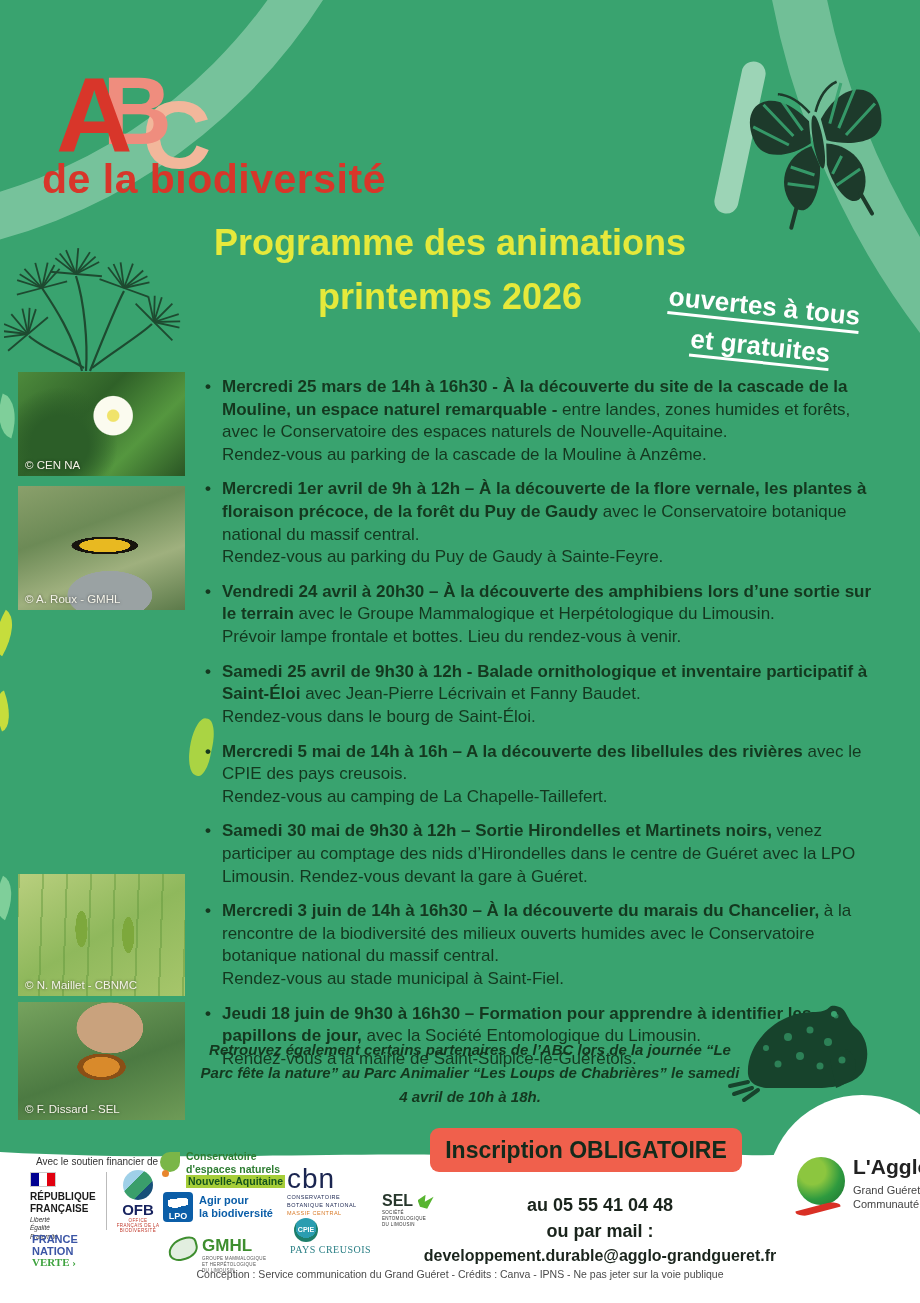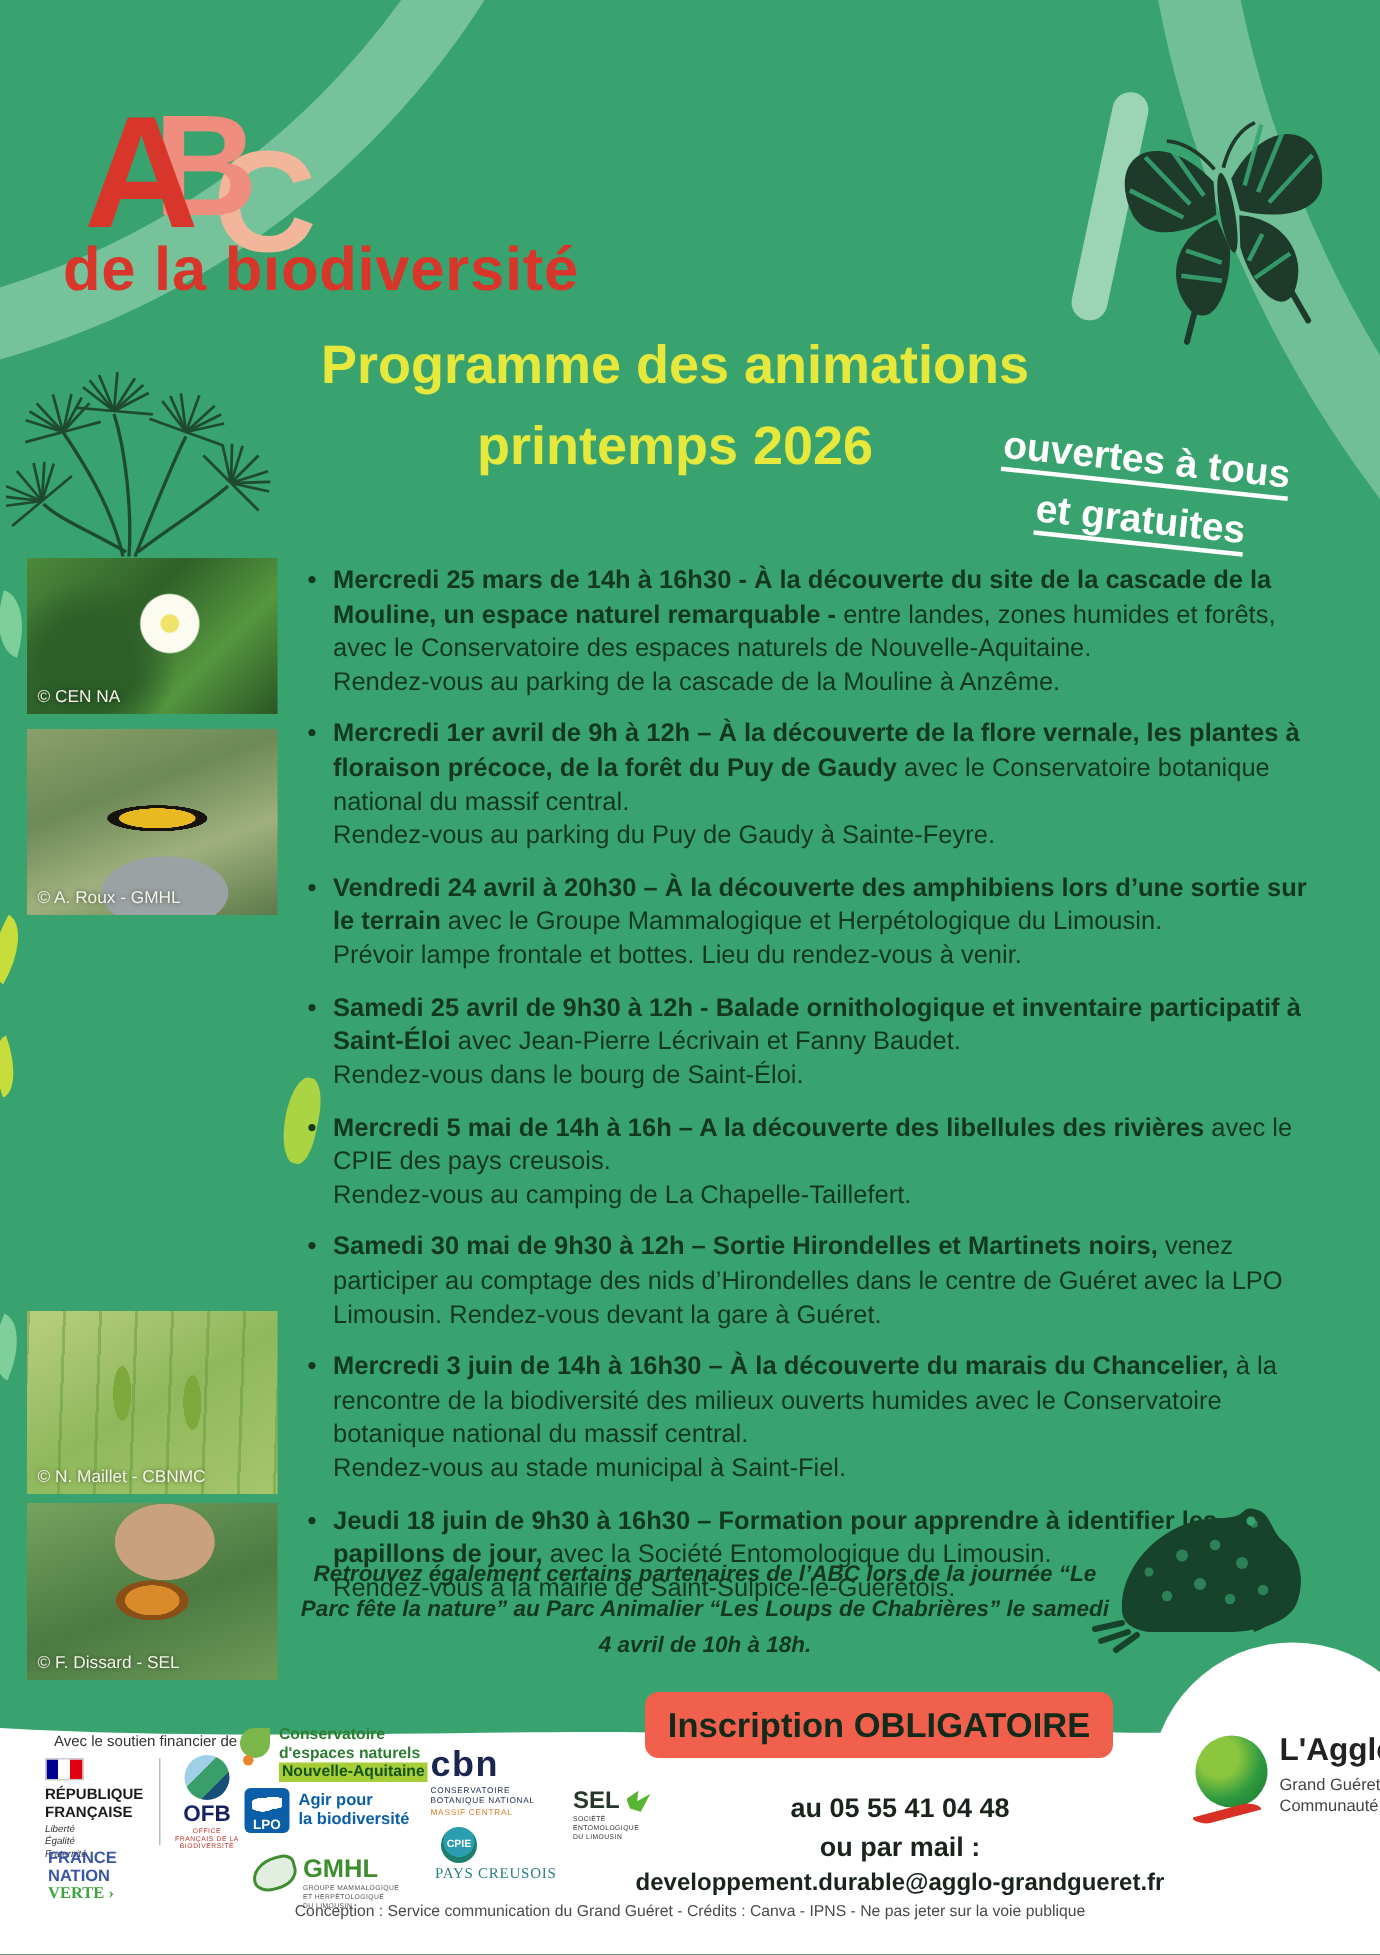"cbn" .cbn .cbnname { font-size: 24px -> 28px; font-weight: 700 -> 400 }
